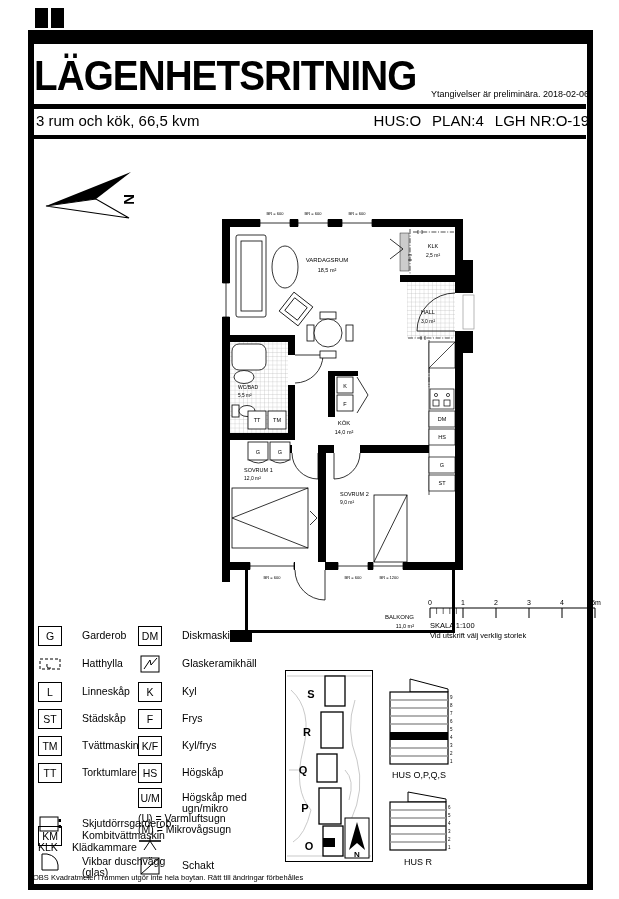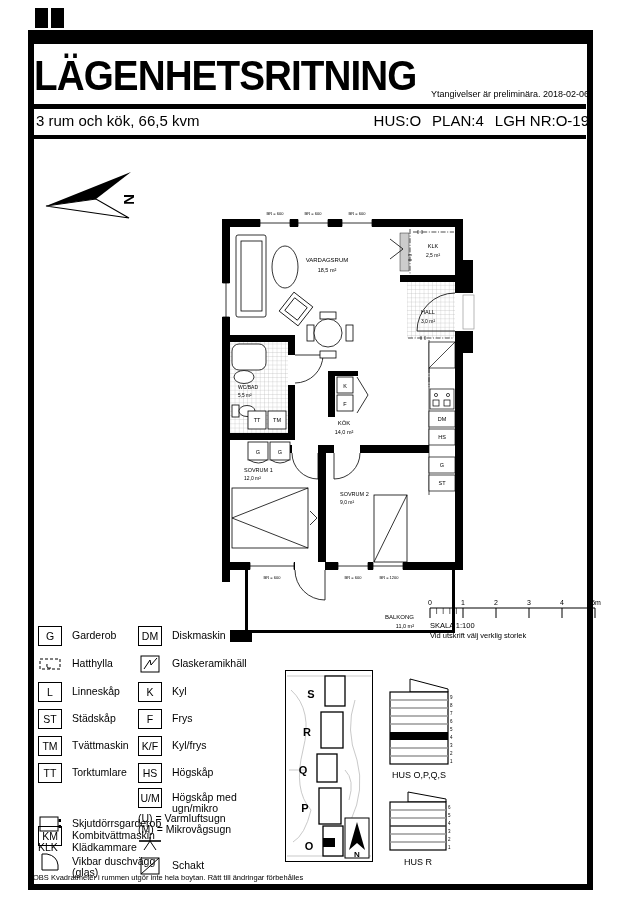"Garderob" .llbl { margin-left: 10px -> 20px }
